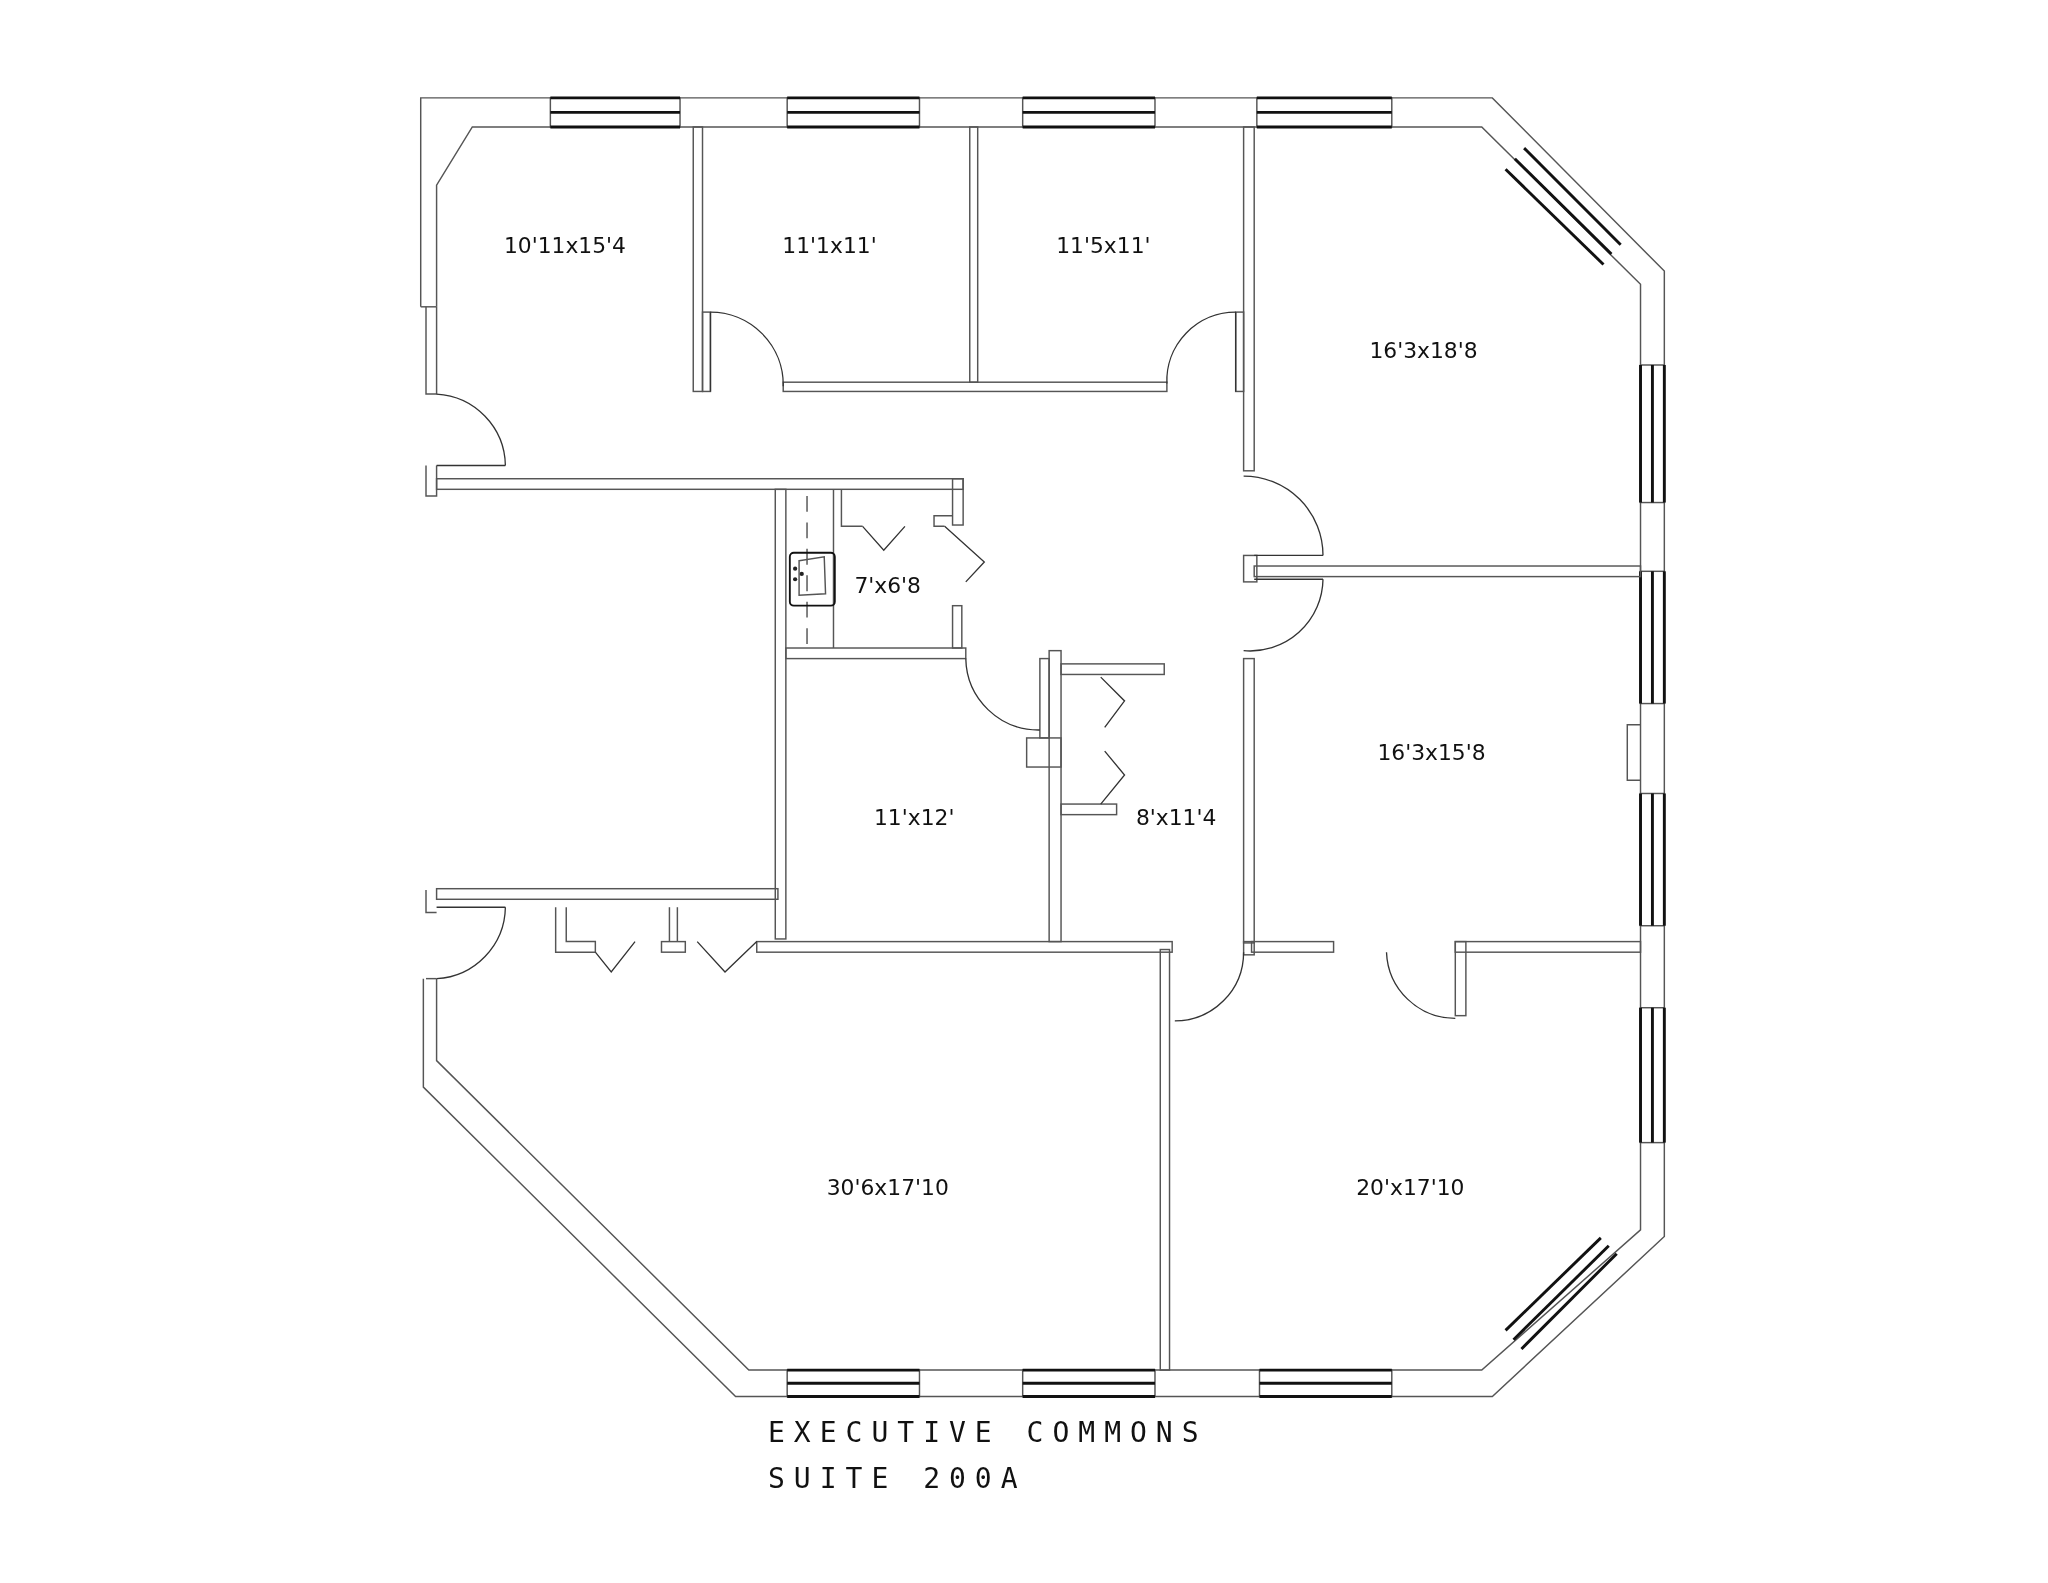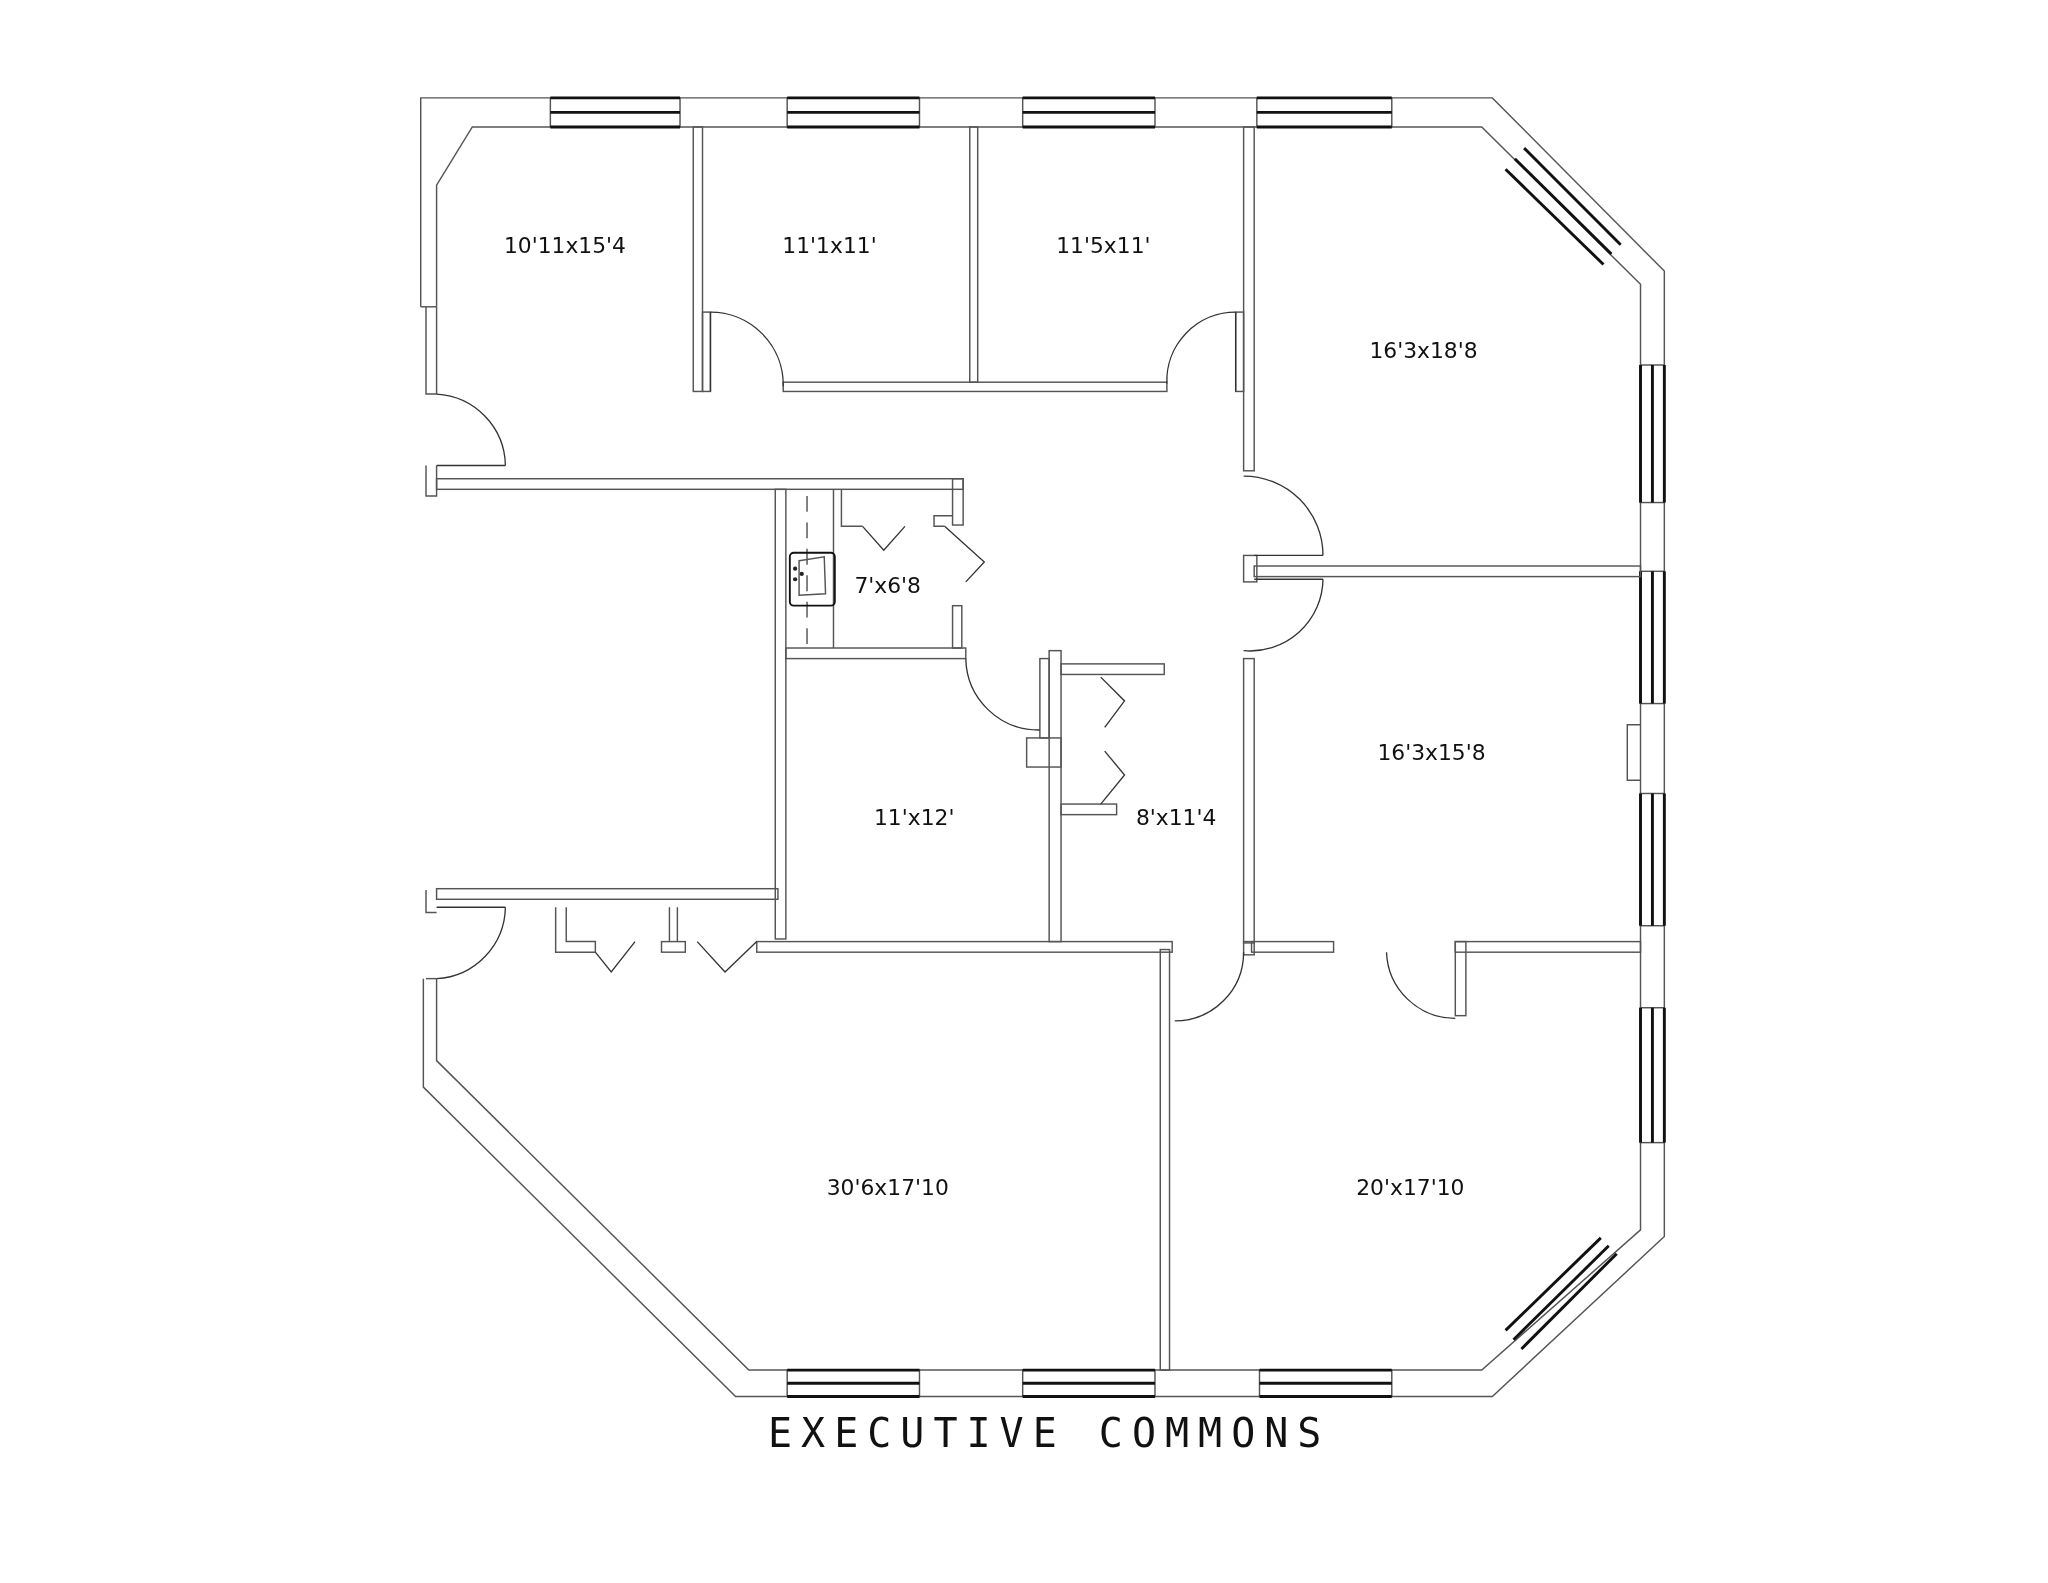"EXECUTIVE COMMONS" .title { font-size: 40px -> 28px }
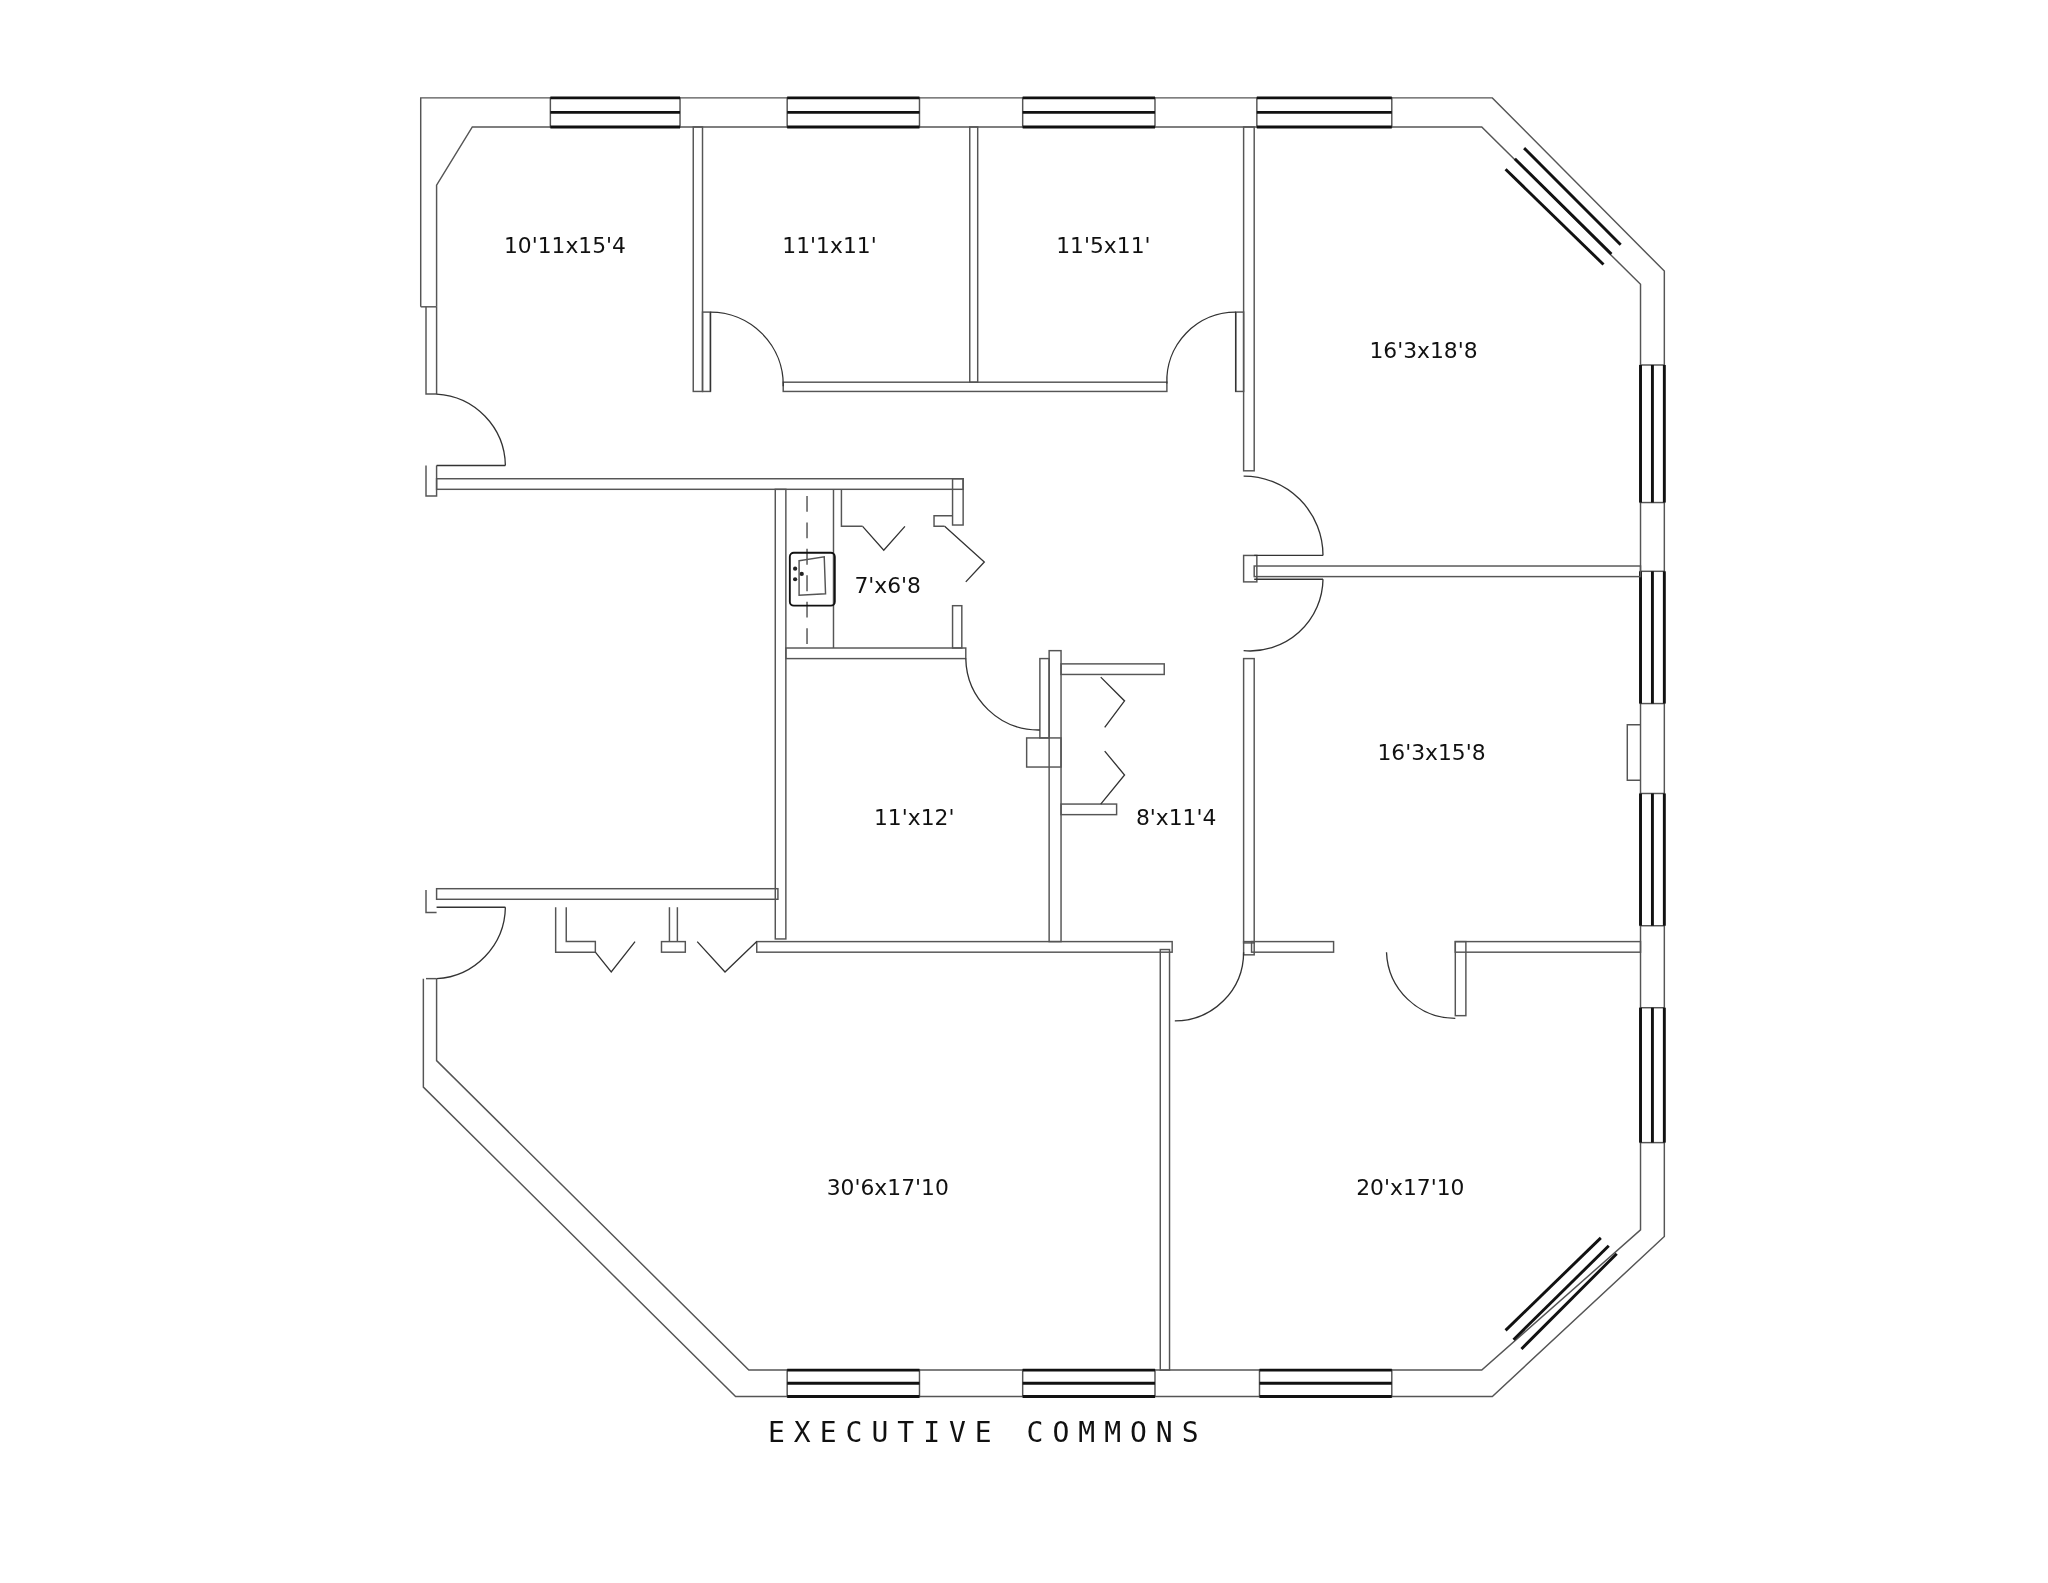"SUITE 200A" div { html: none -> <div>SUITE 200A</div> }
